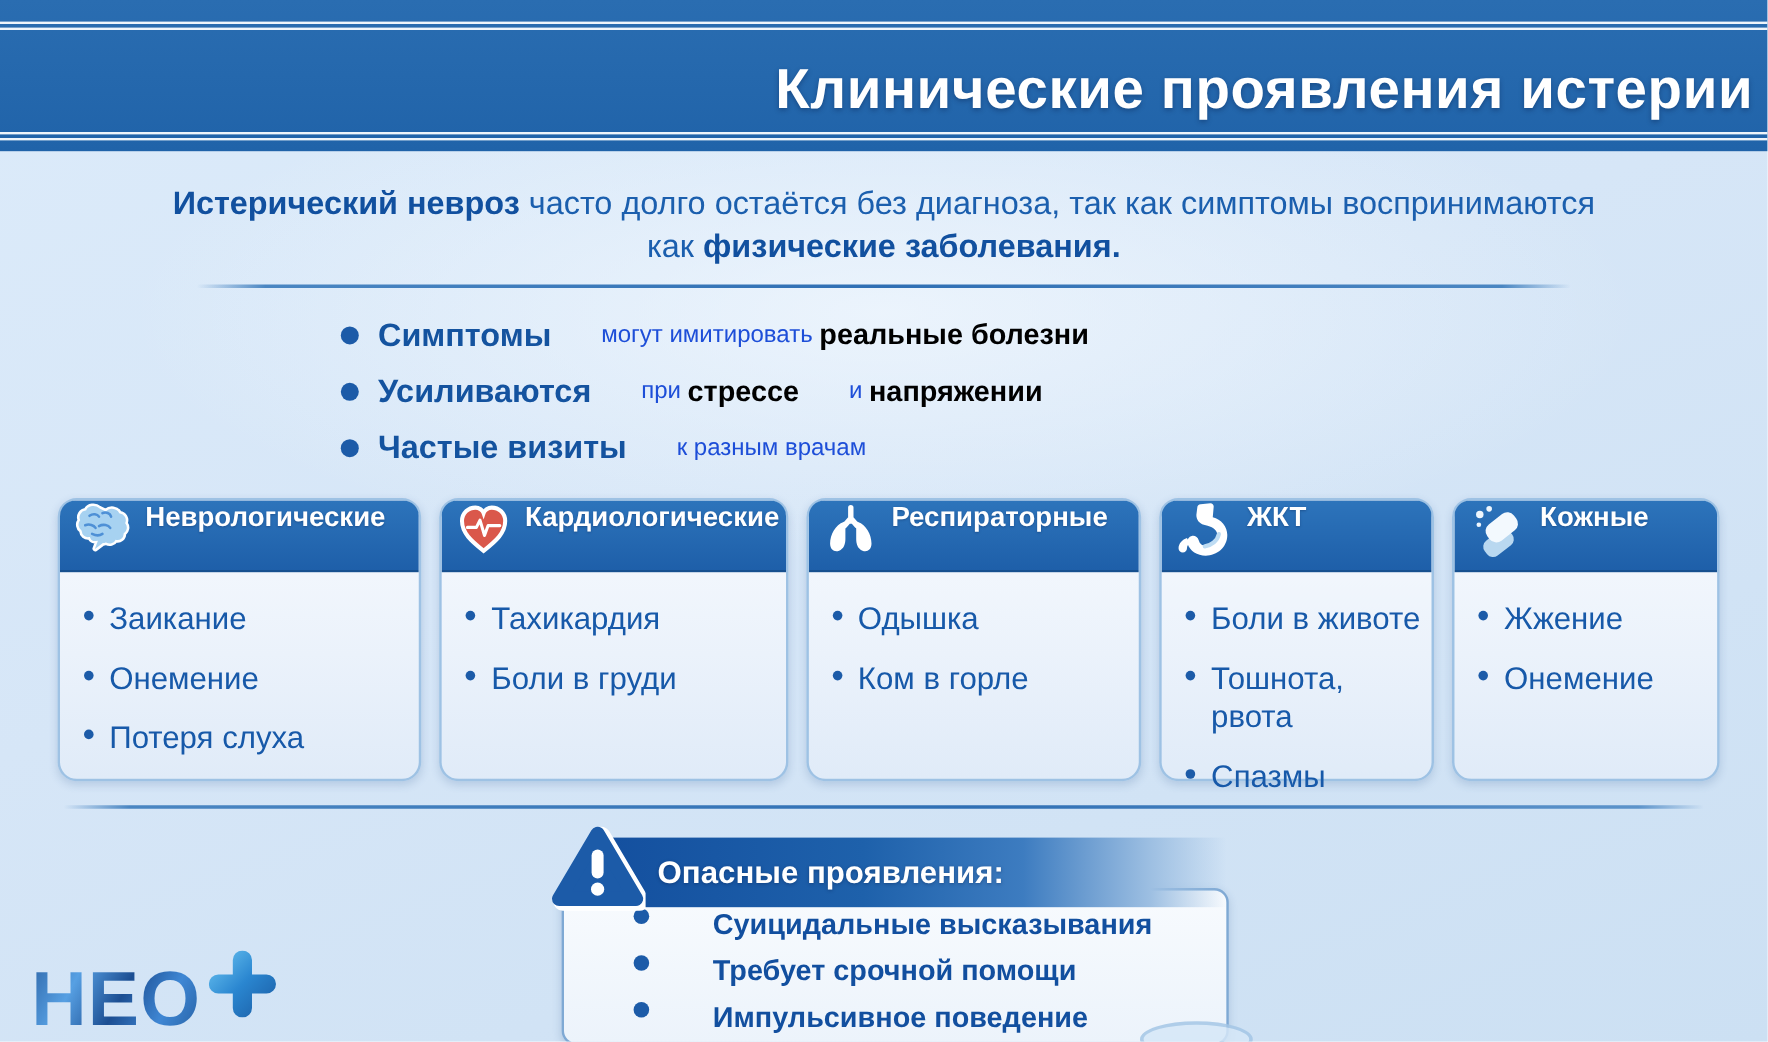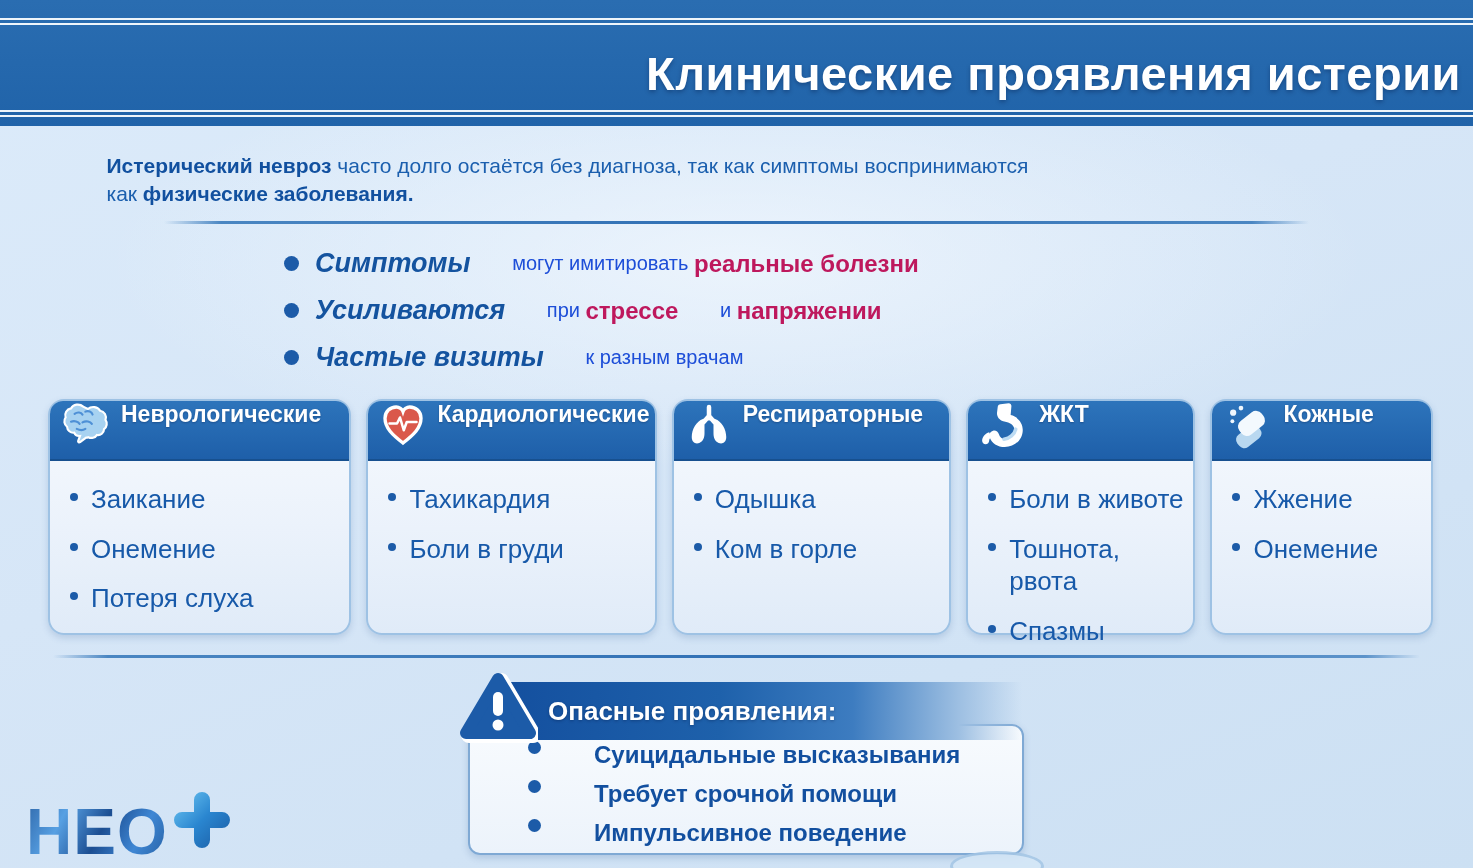"Истерический невроз часто долго остаётся" .intro { font-size: 21px -> 27px; text-align: left -> center }
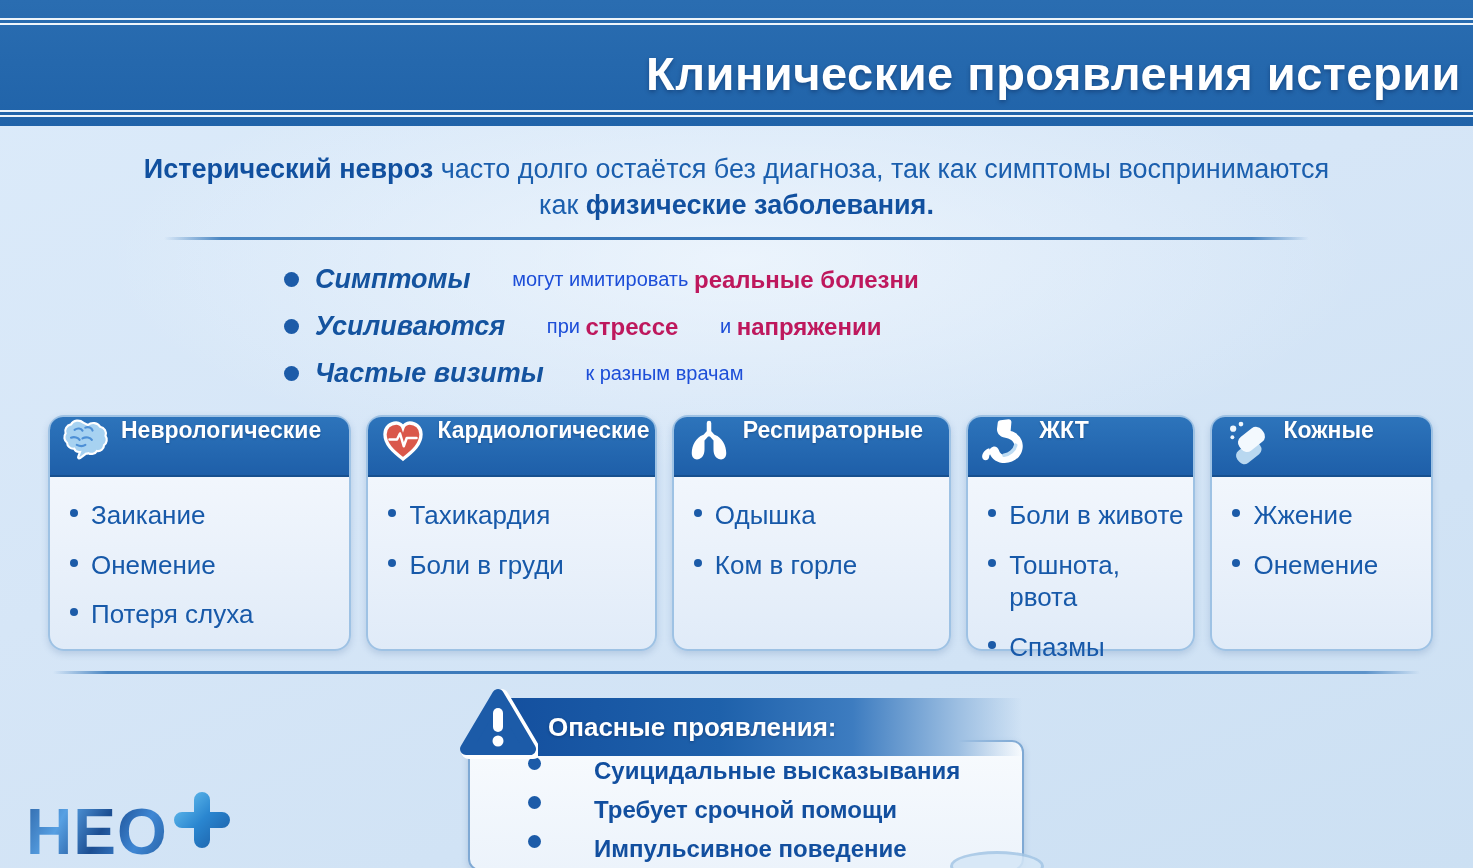"Симптомы" .kp-lead { font-style: italic -> none }
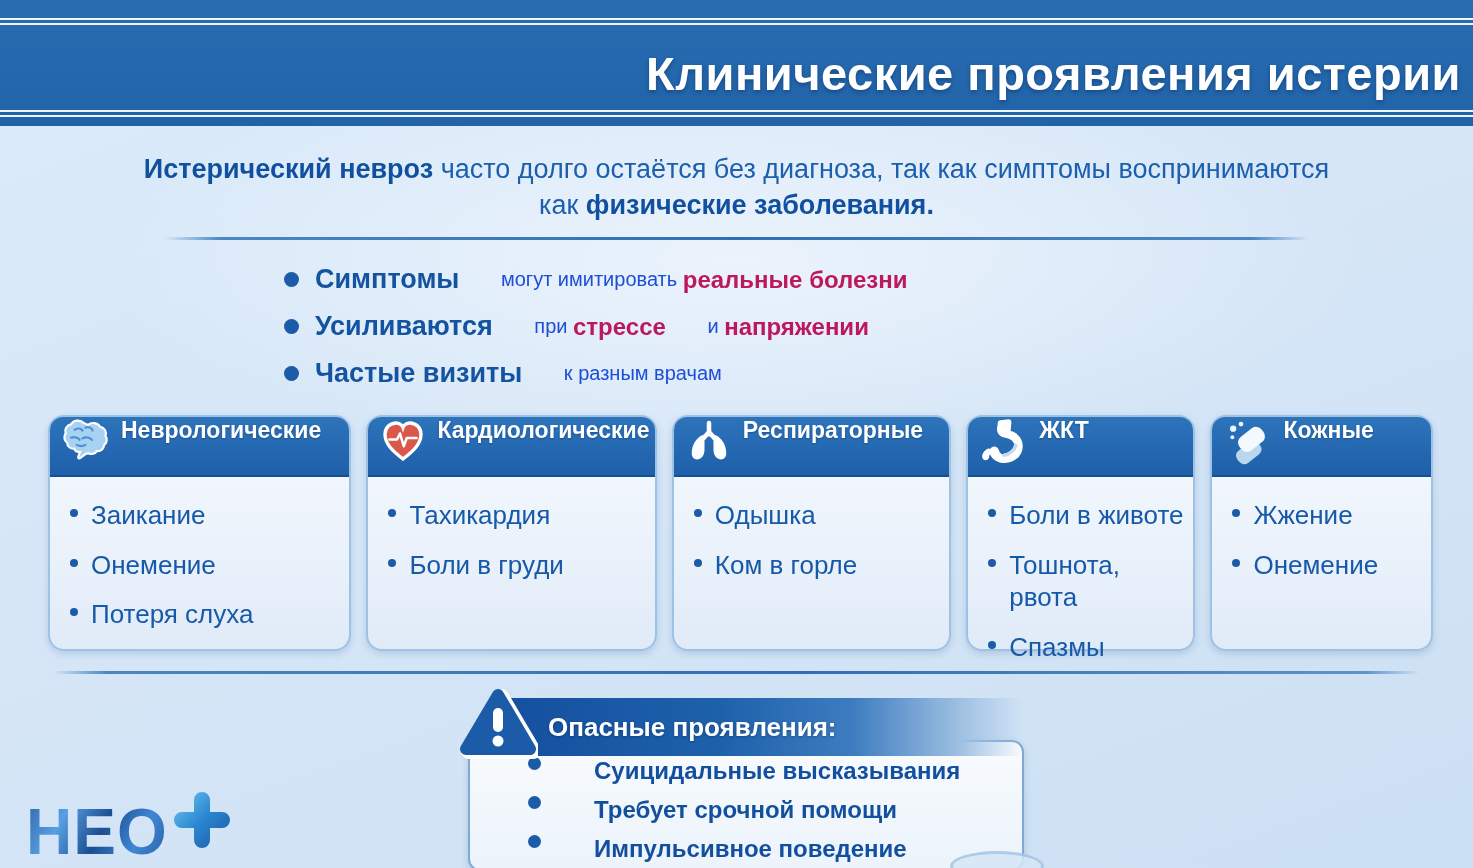"реальные болезни" .kp-b { color: #be185d -> #000000 }
